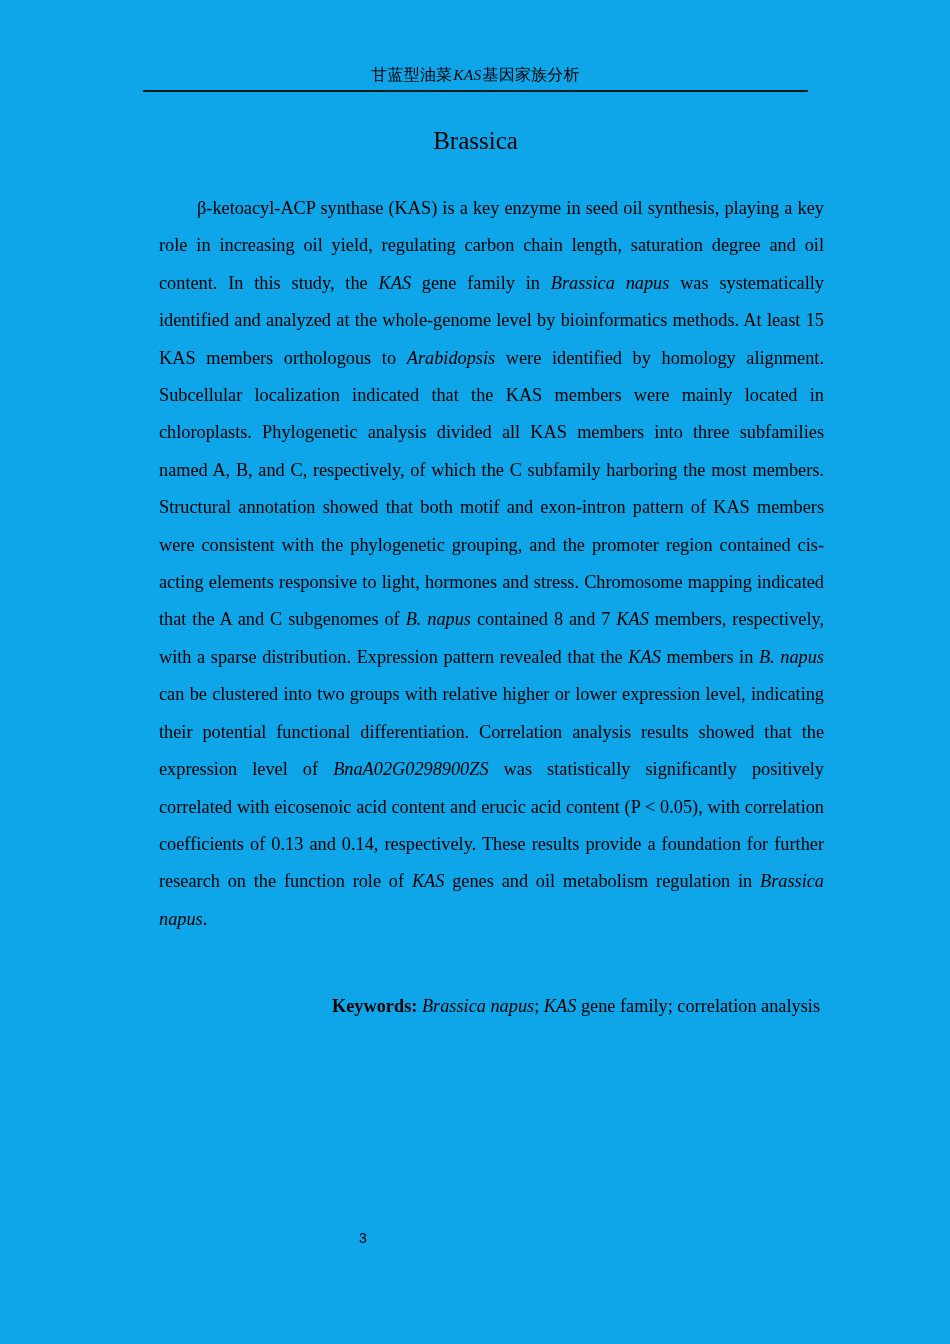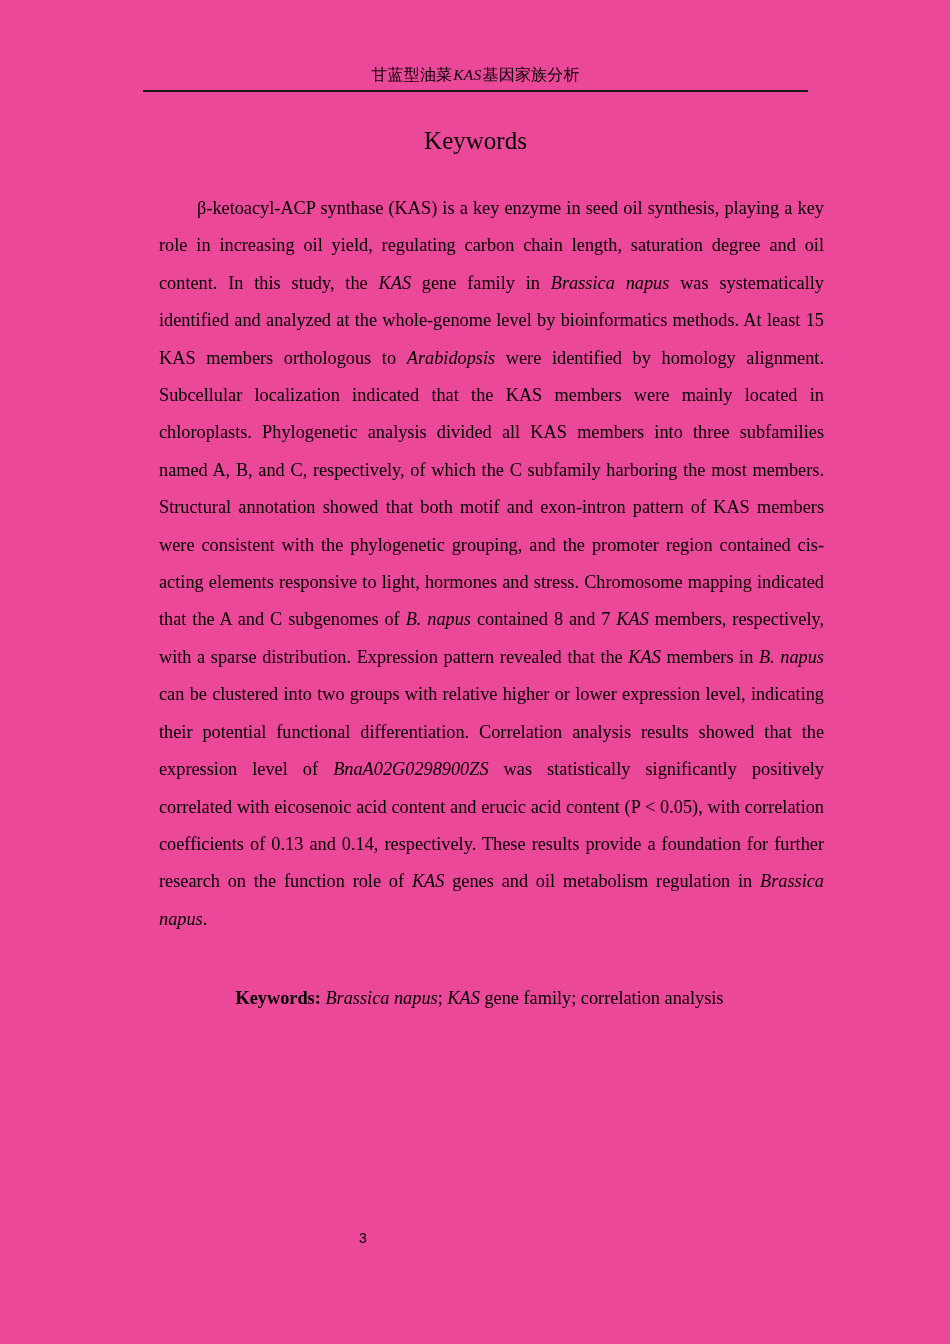"甘蓝型油菜KAS基因家族分析" .page { background: #ec4899 -> #0ea5e9 }
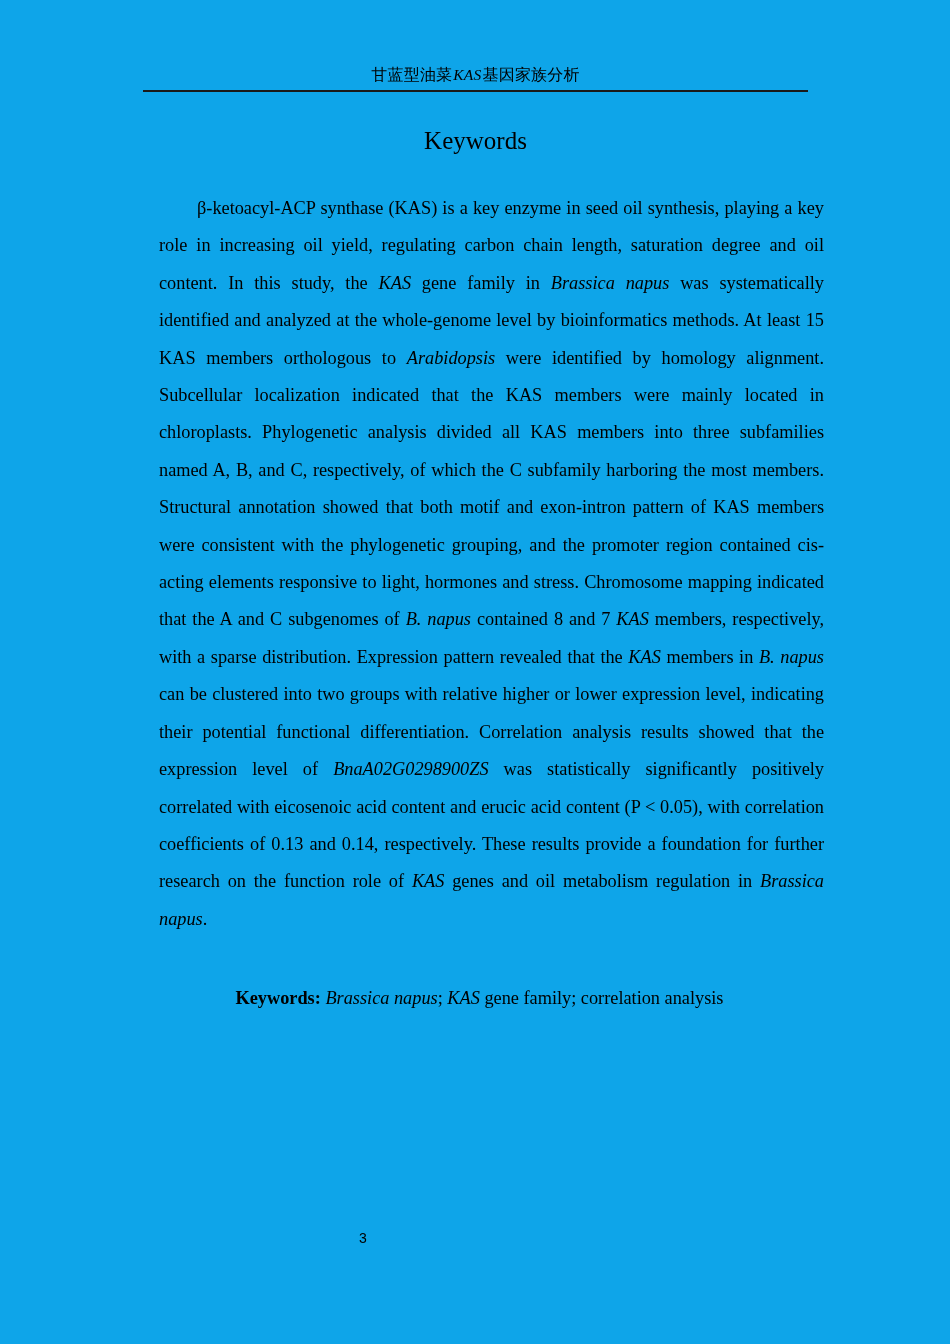"Keywords" h1.section-title { text: Keywords -> Brassica }
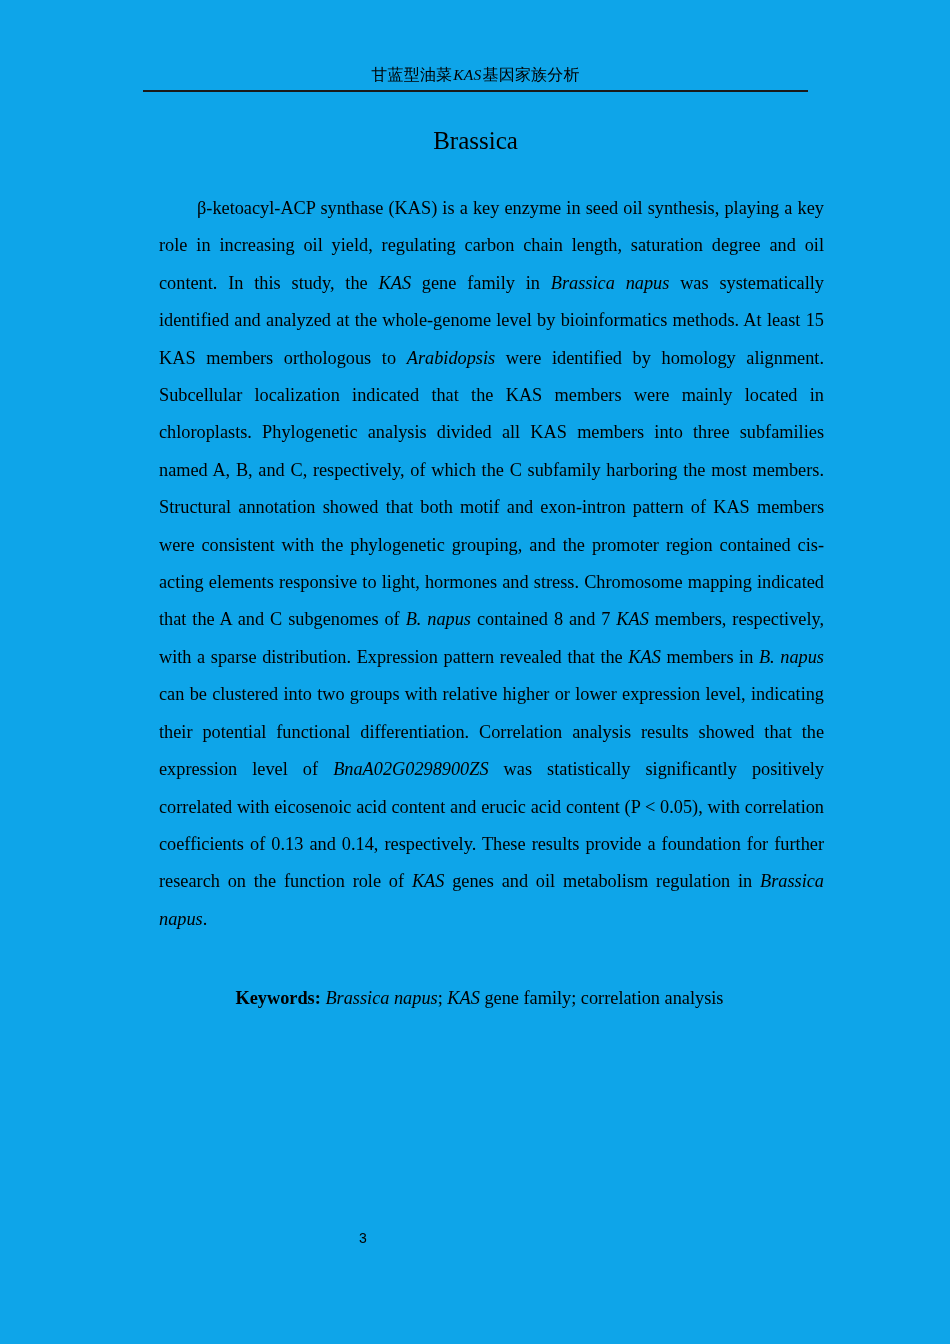"Keywords: Brassica napus; KAS gene" .keywords { margin: 4px -> 12px; text-align: center -> right }
